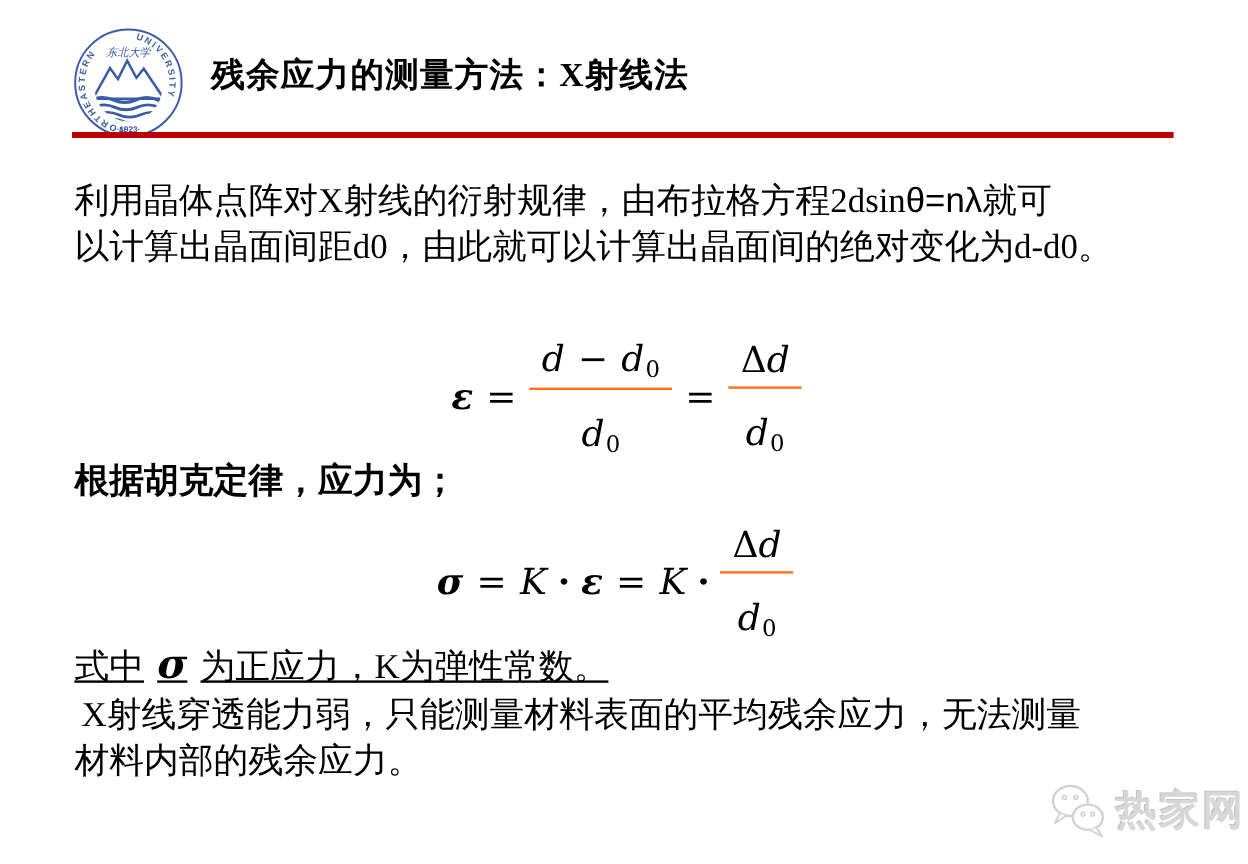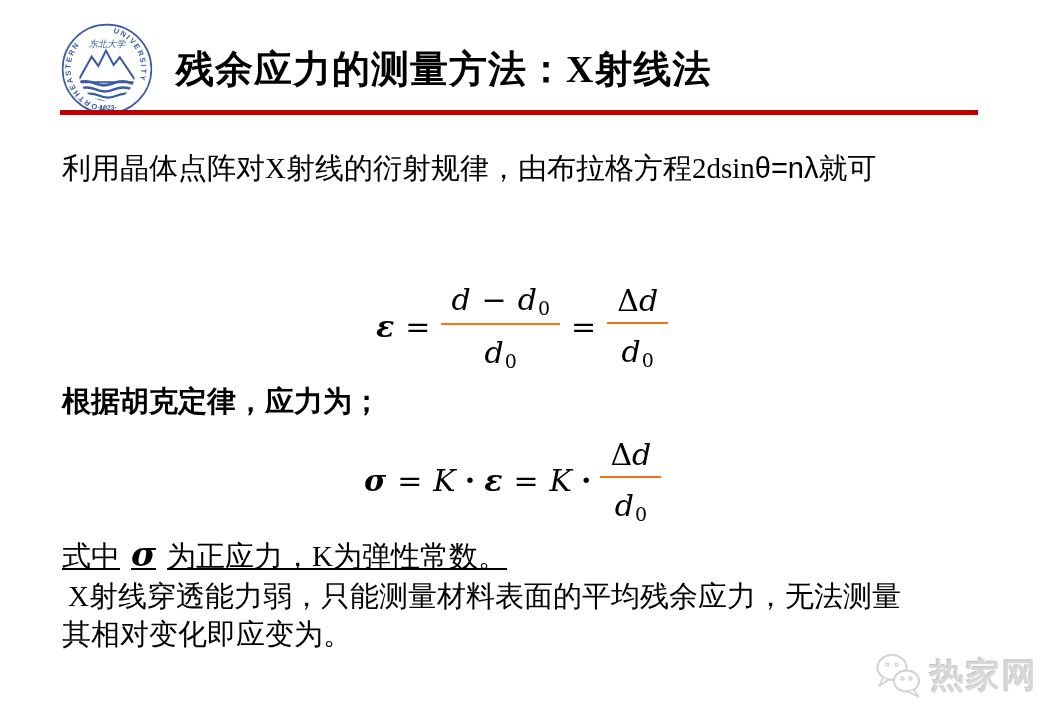"残余应力的测量方法：X射线法" .title { font-size: 38px -> 28px }
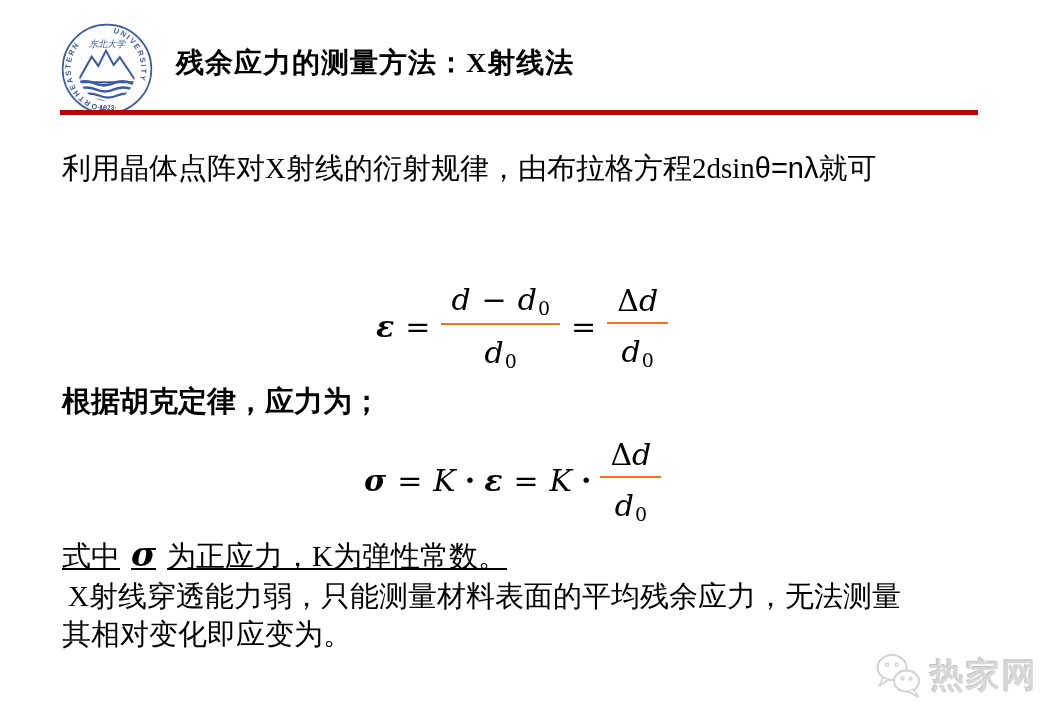"以计算出晶面间距d0，由此就可以计算出晶面间的绝对变化为d-d0。" div { html: none -> <div>以计算出晶面间距d0，由此就可以计算出晶面间的绝对变化为d-d0。</div> }
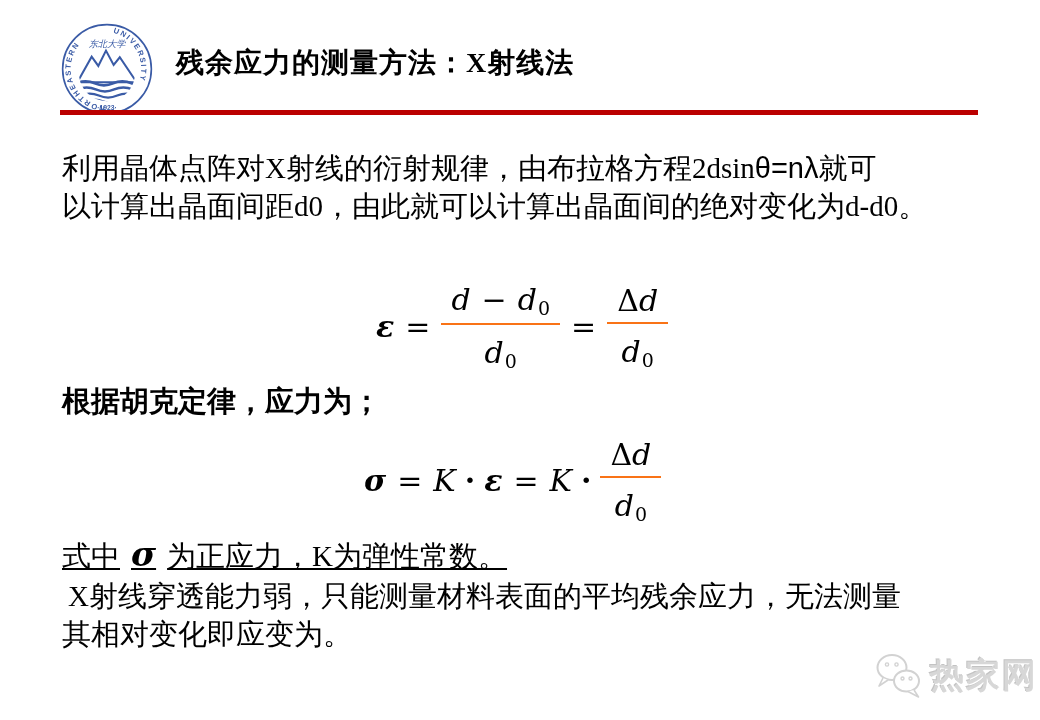"d0" .frac .den { padding-top: 10px -> 20px }
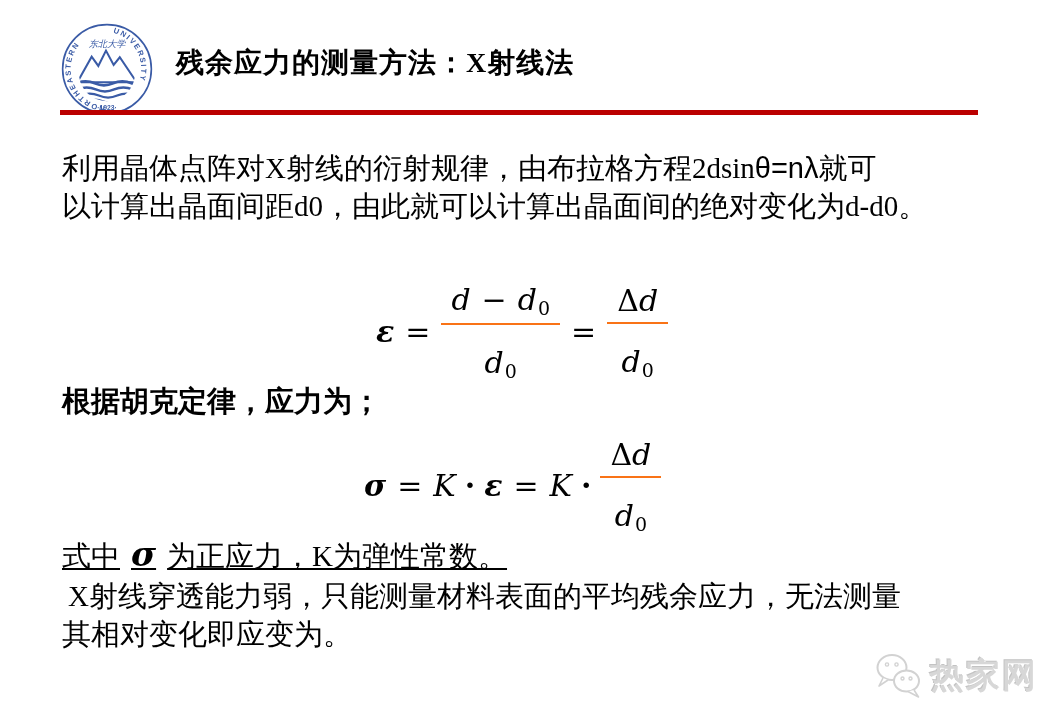"其相对变化即应变为。" div { text: 其相对变化即应变为 -> 材料内部的残余应力 }
